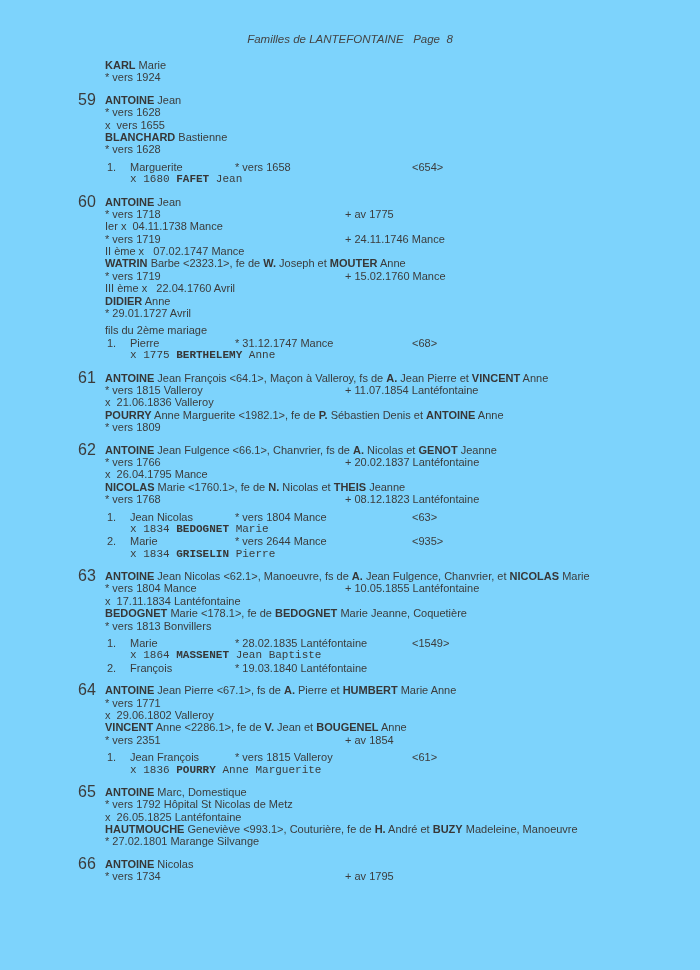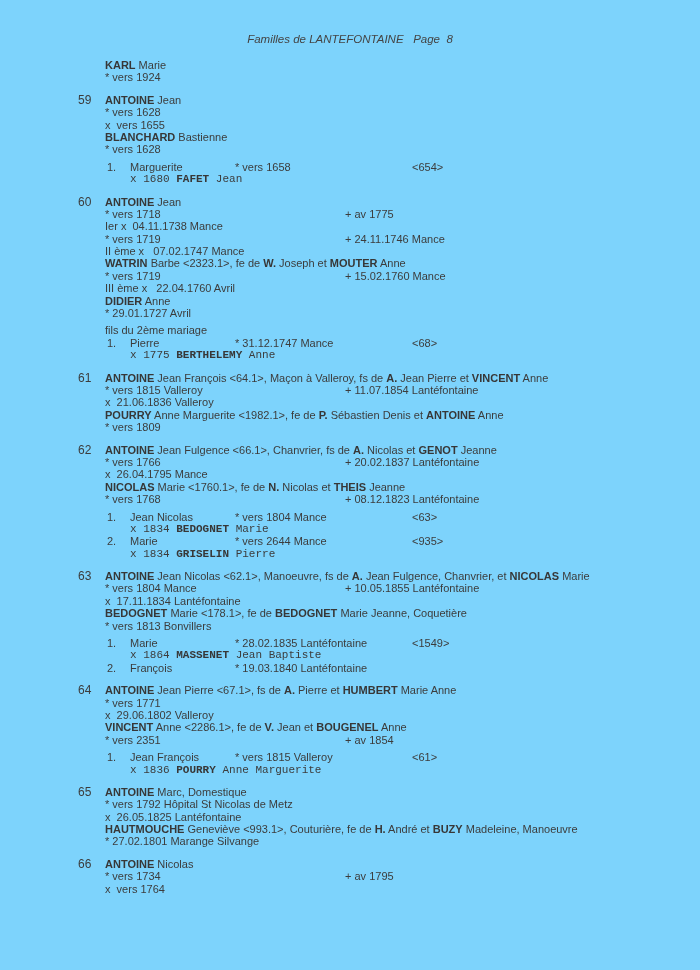"59" .rec-num { font-size: 12px -> 16px }
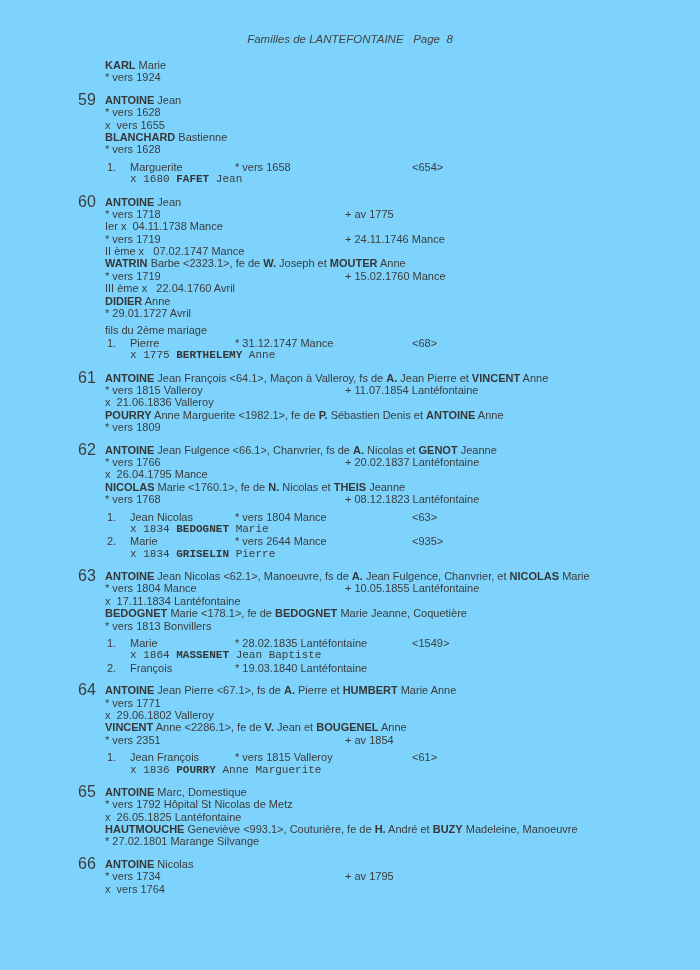"x vers 1764" div.line { html: <div>x vers 1764</div> -> none }
